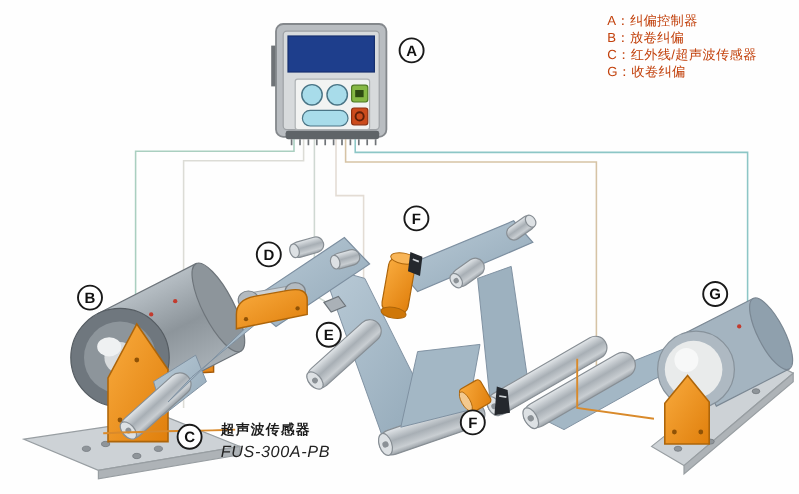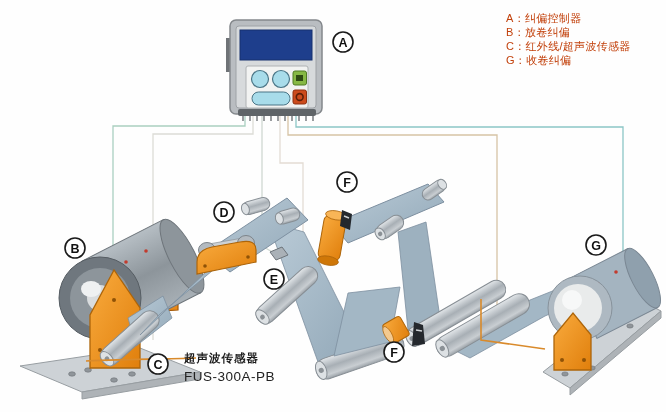"FUS-300A-PB" .annot-model { font-style: none -> italic }
